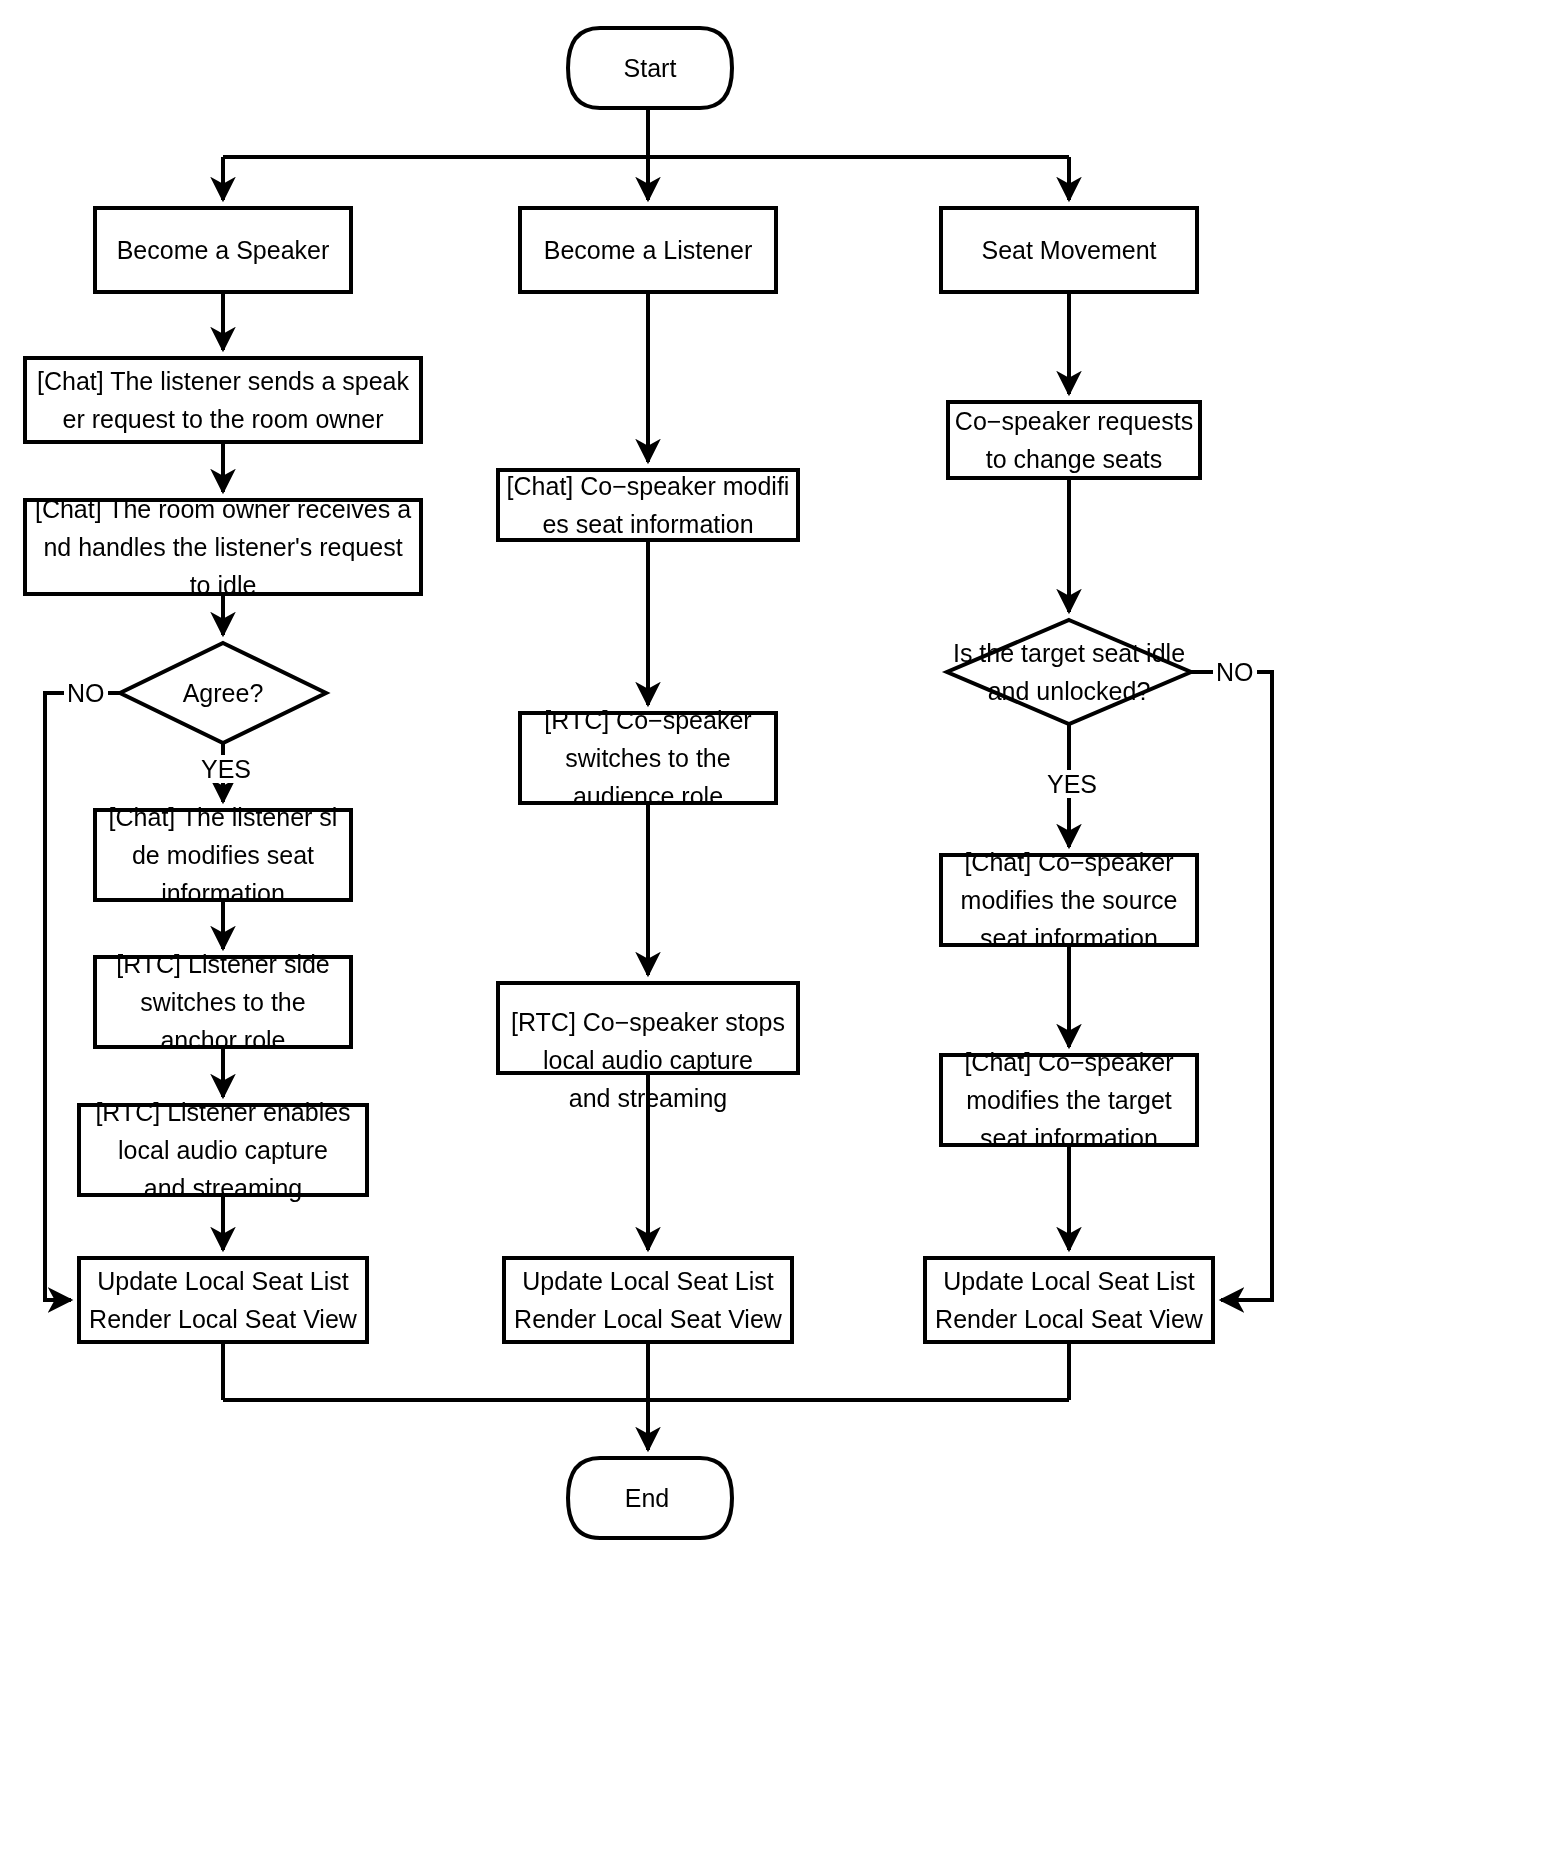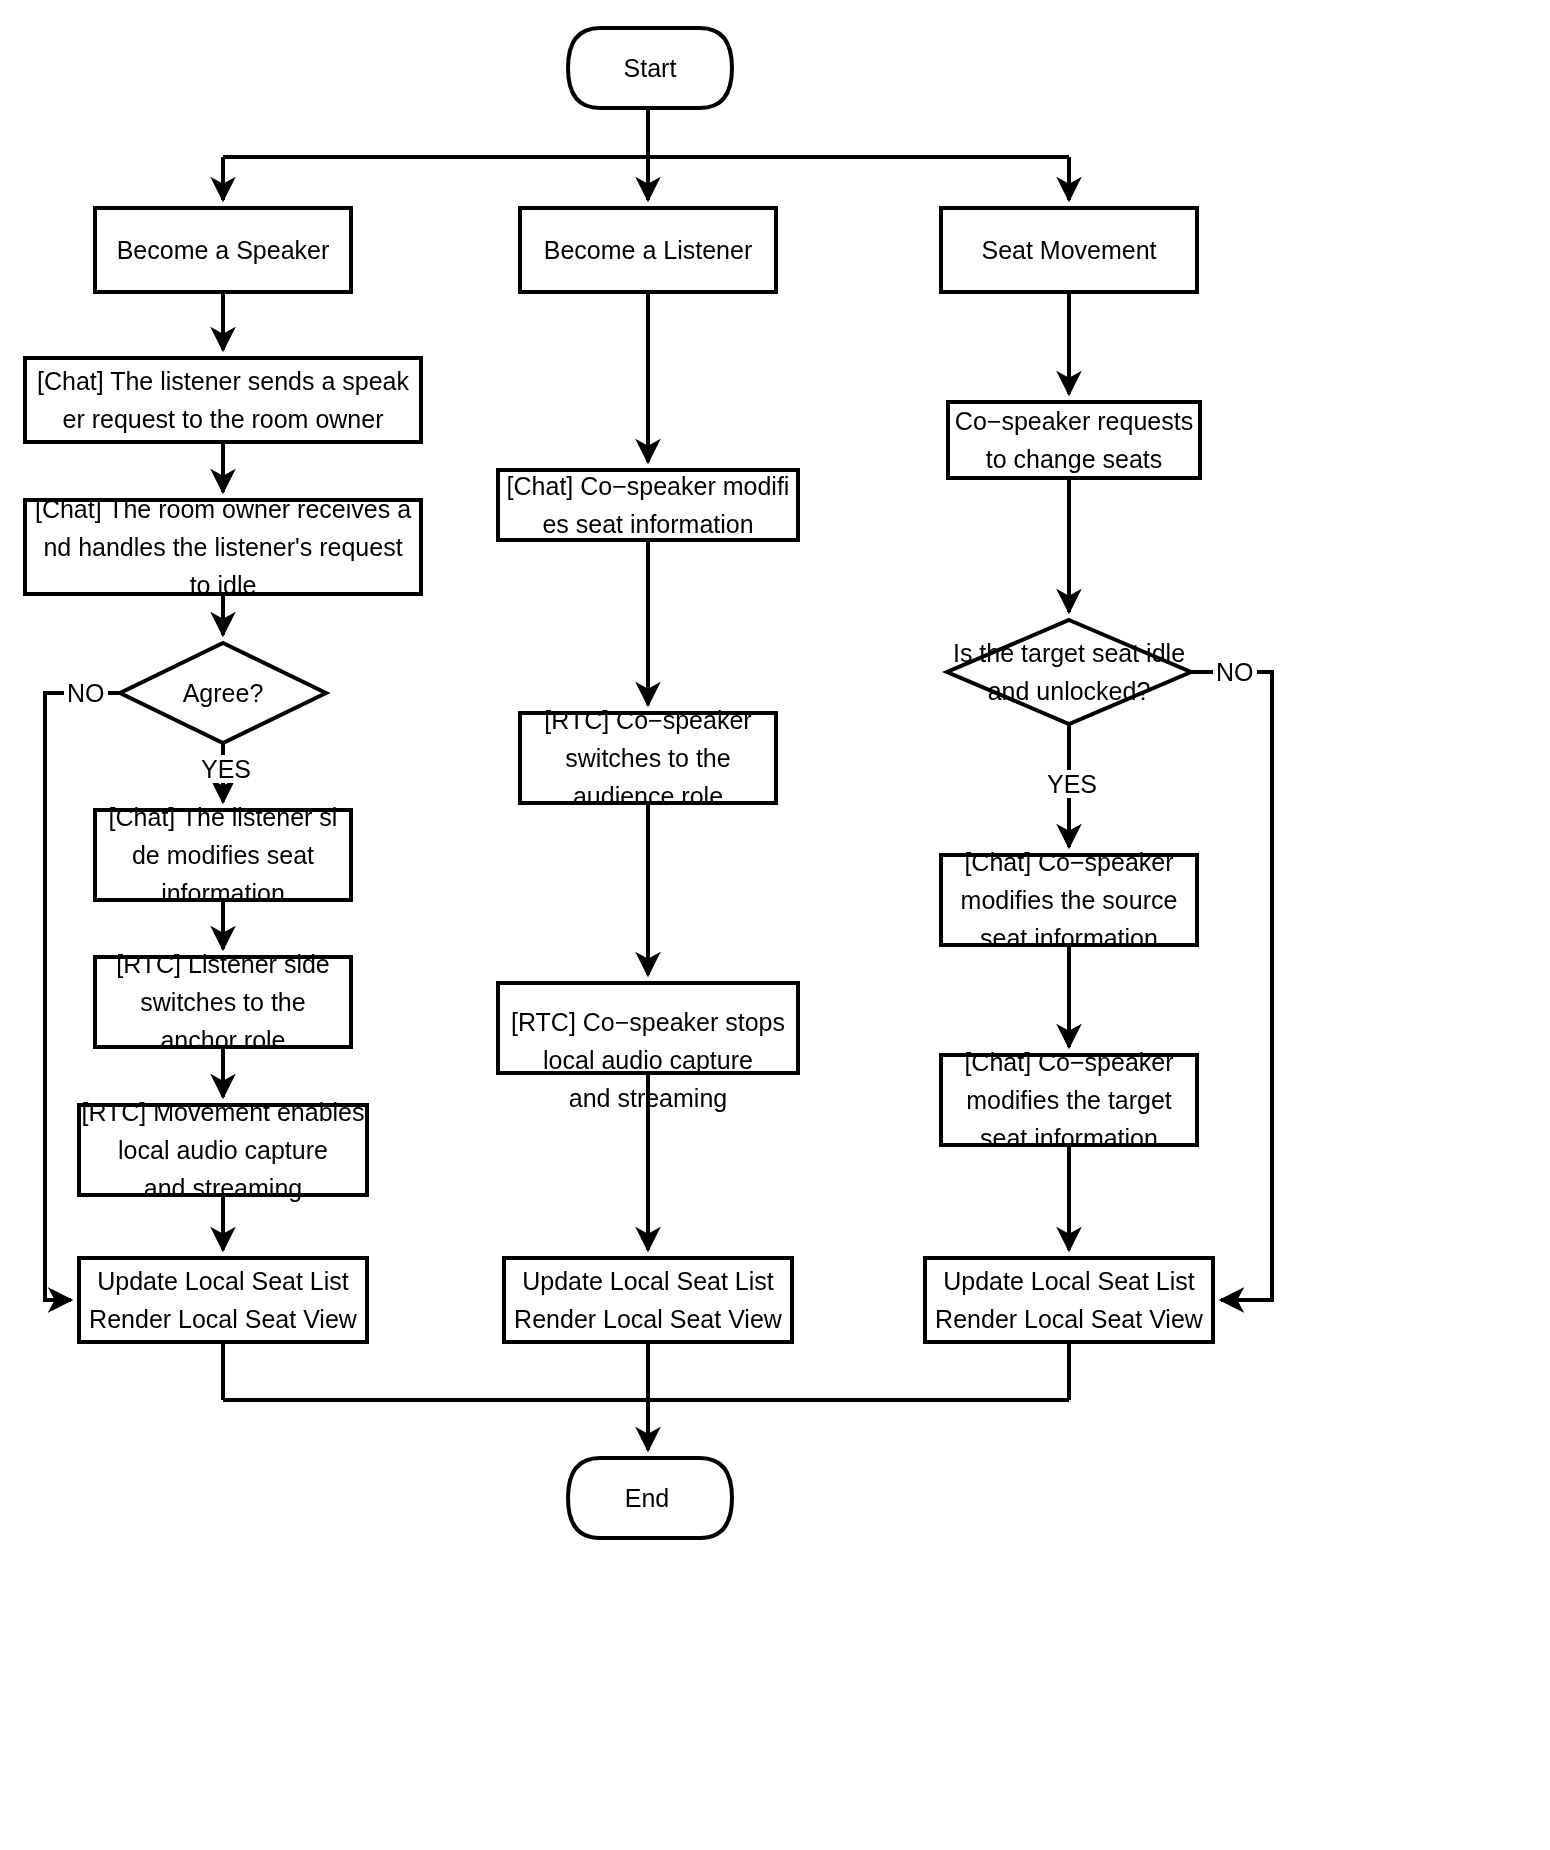"[RTC] Movement enables" div.node-text { text: Movement -> Listener }
